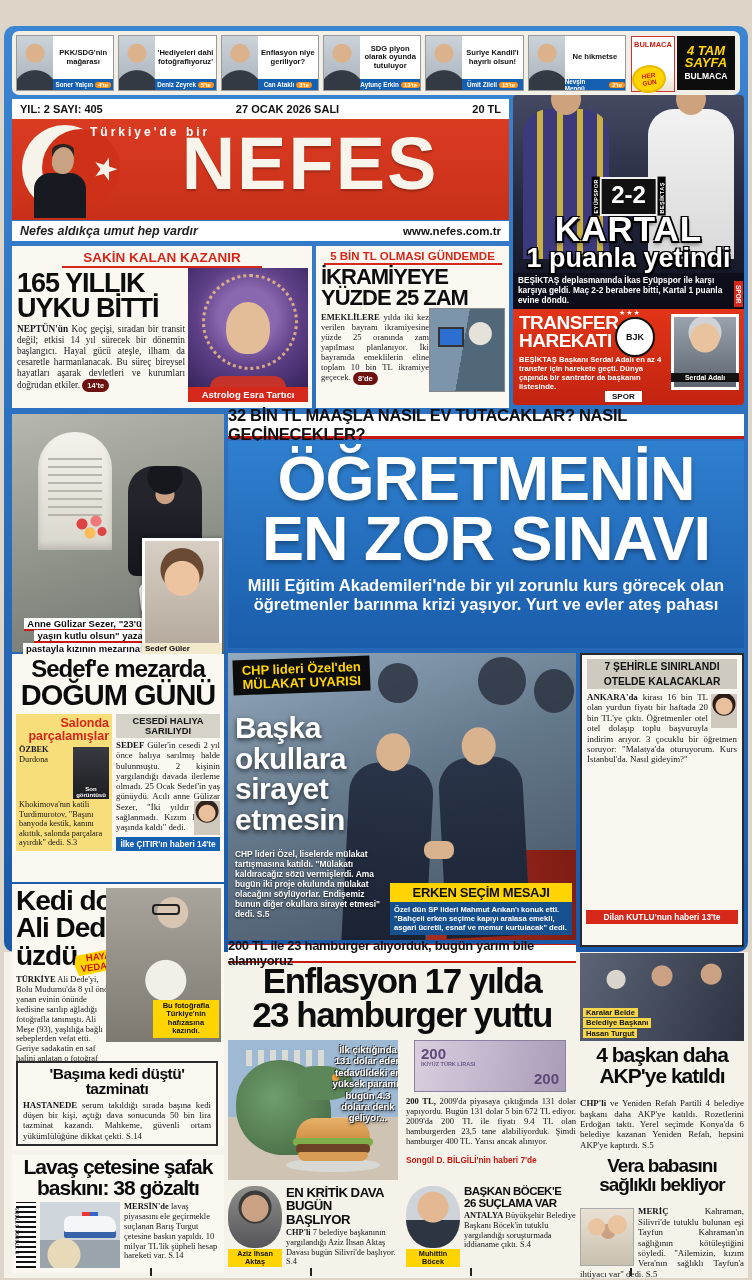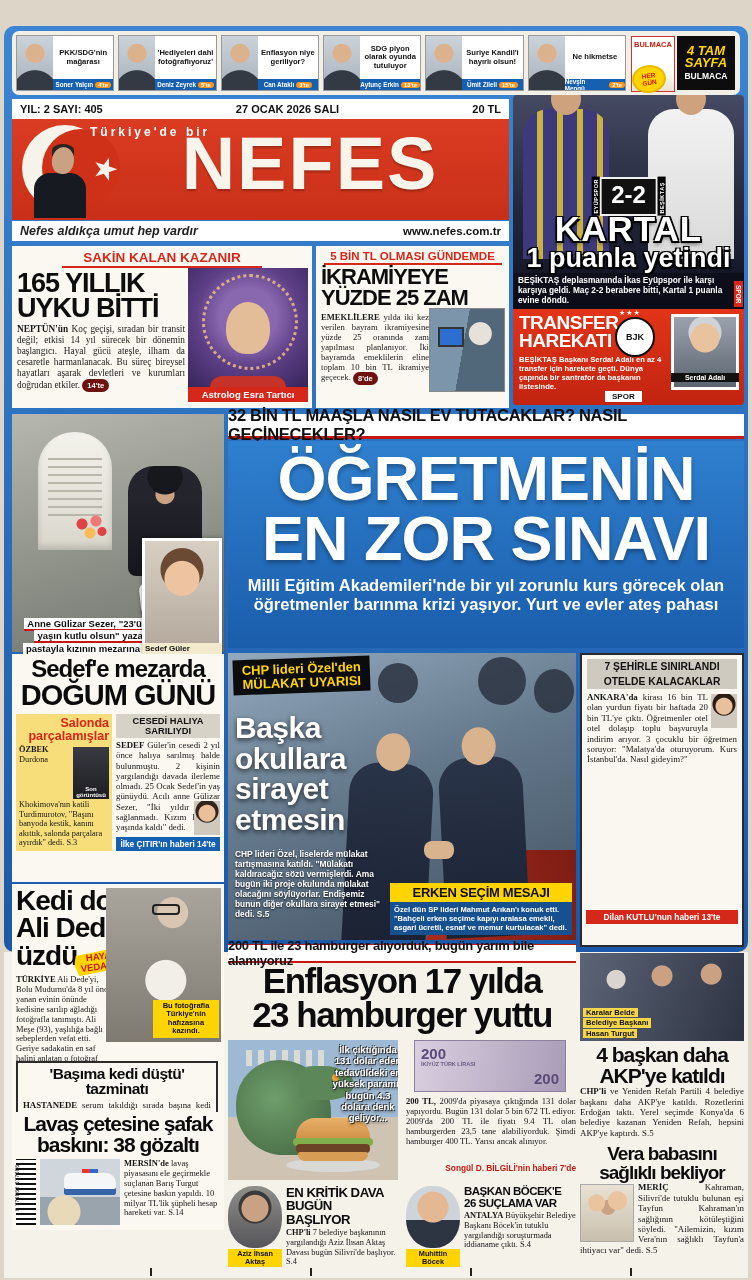"CHP'li ve Yeniden Refah Partili" #akp-body,#vera-body { margin-top: 0 -> 12px }
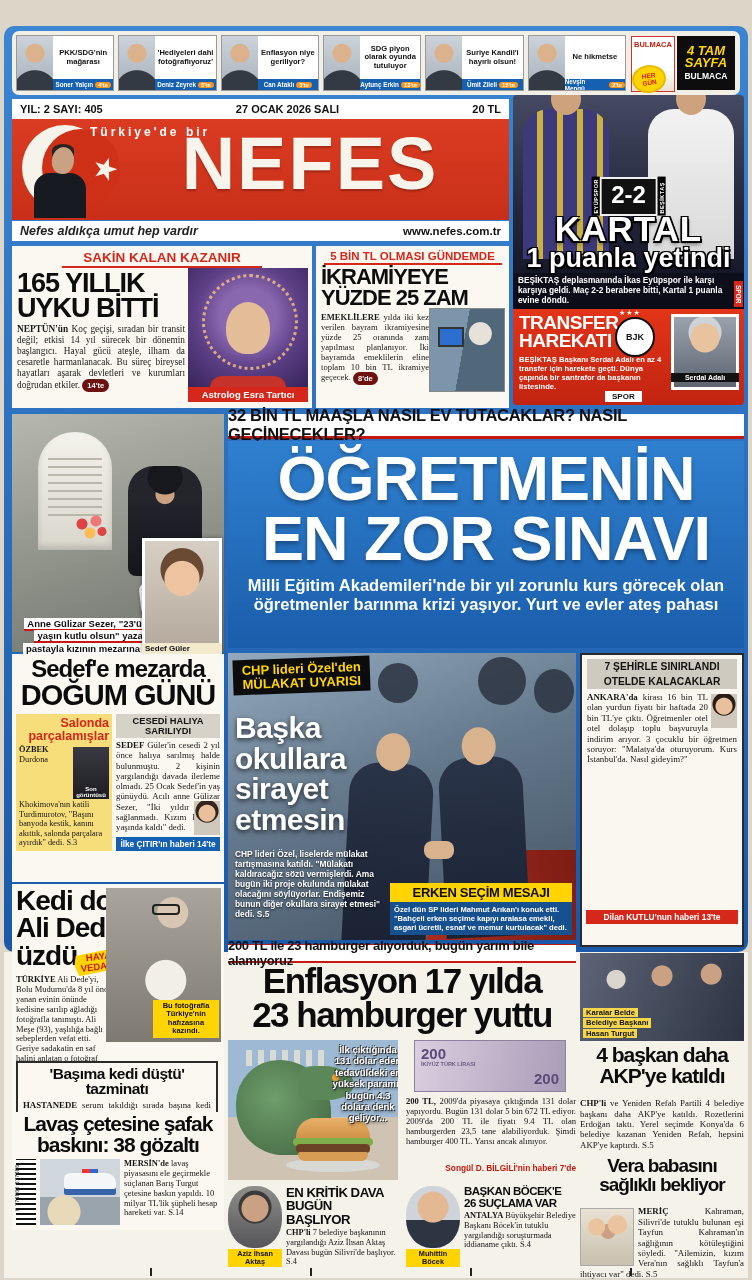"Lavaş çetesine şafak" #lavash { top: 1112px -> 1155px }
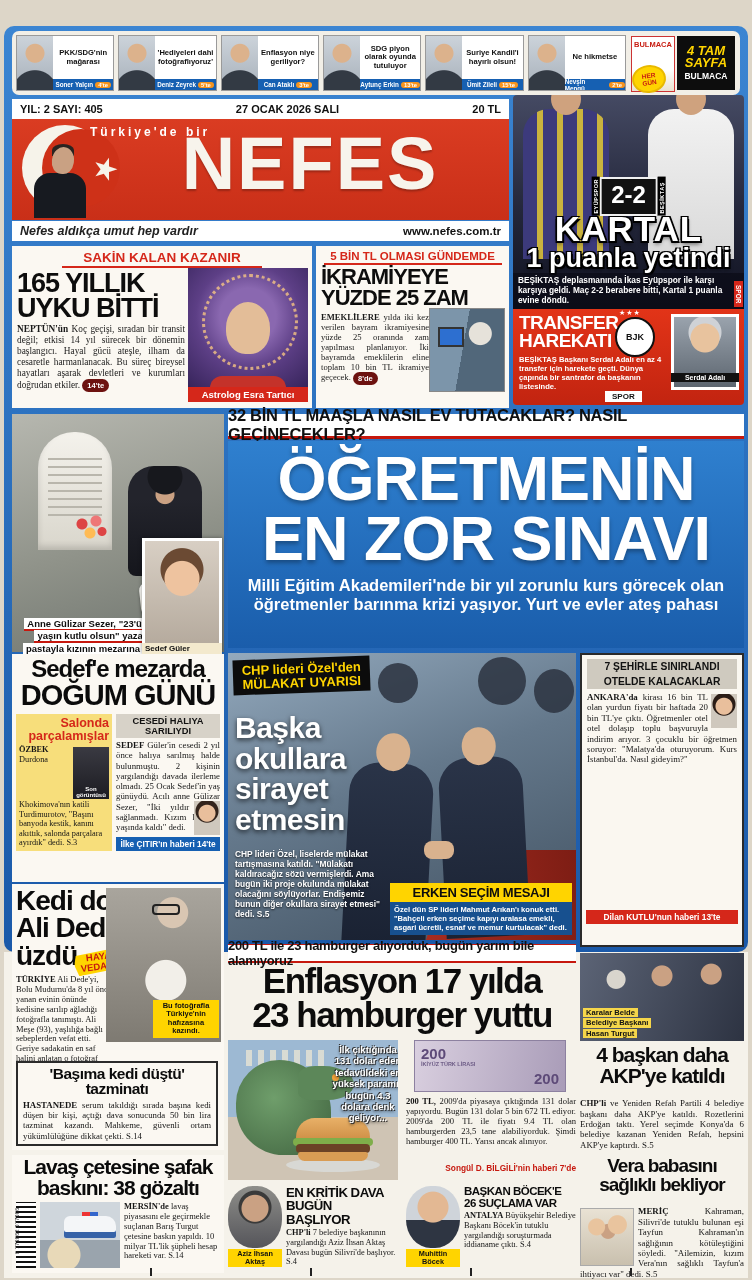"Songül D. BİLGİLİ'nin haberi 7'de" #inf-byline { margin-top: 17px -> 9px; text-align: right -> left }
